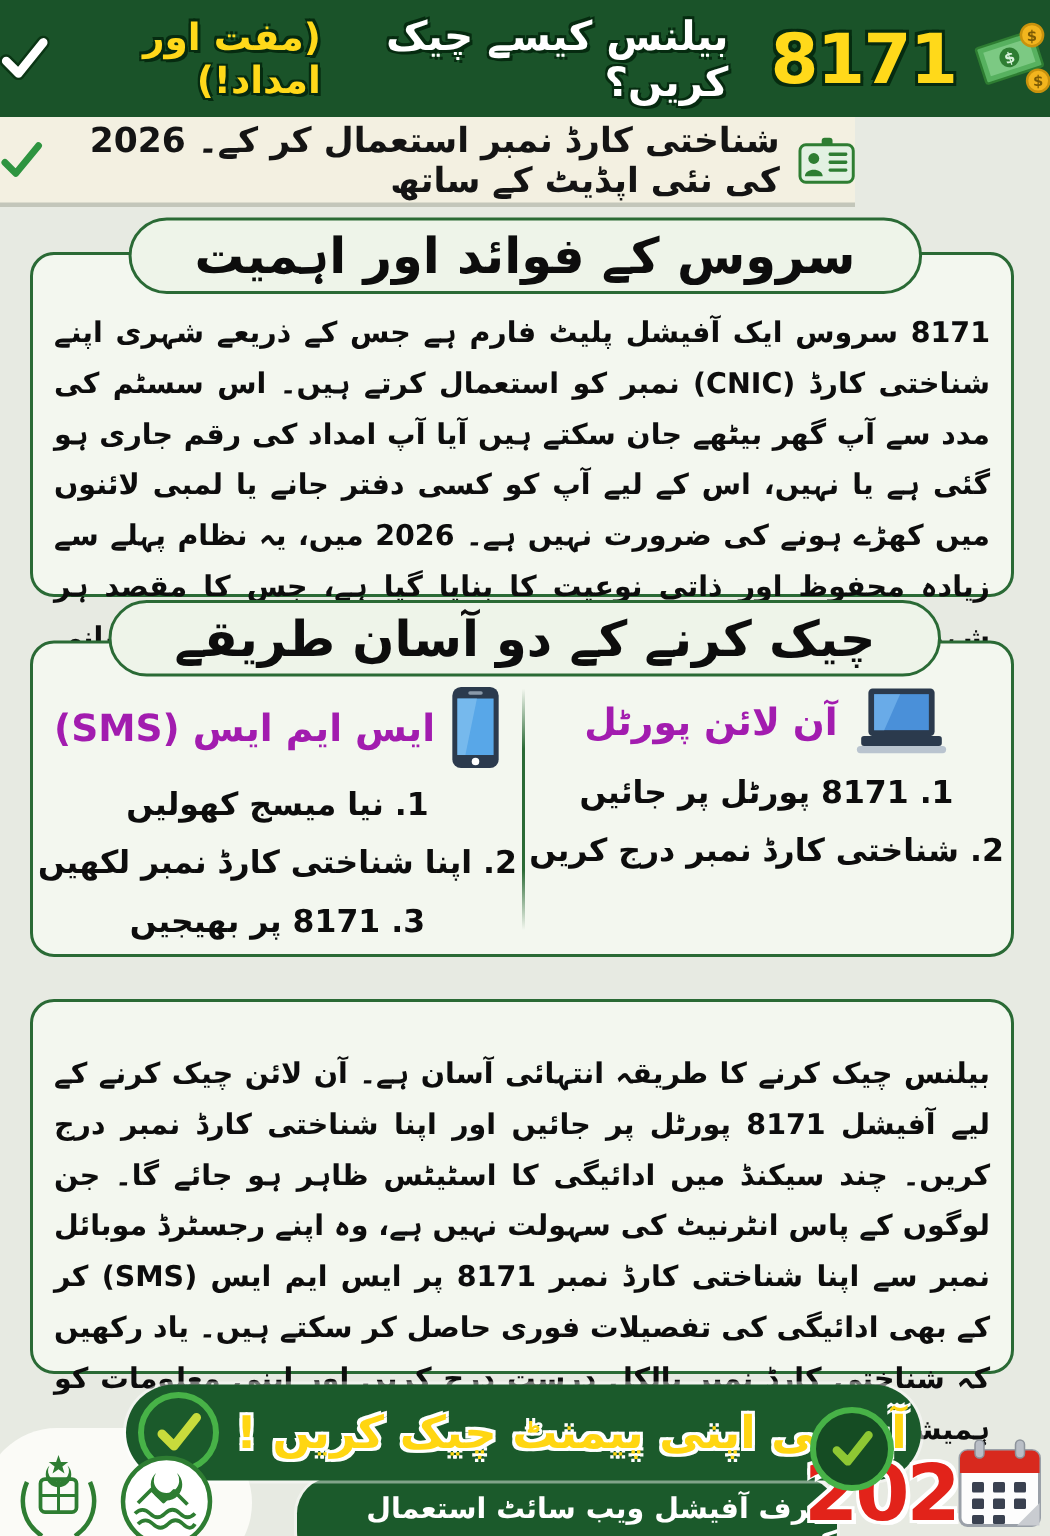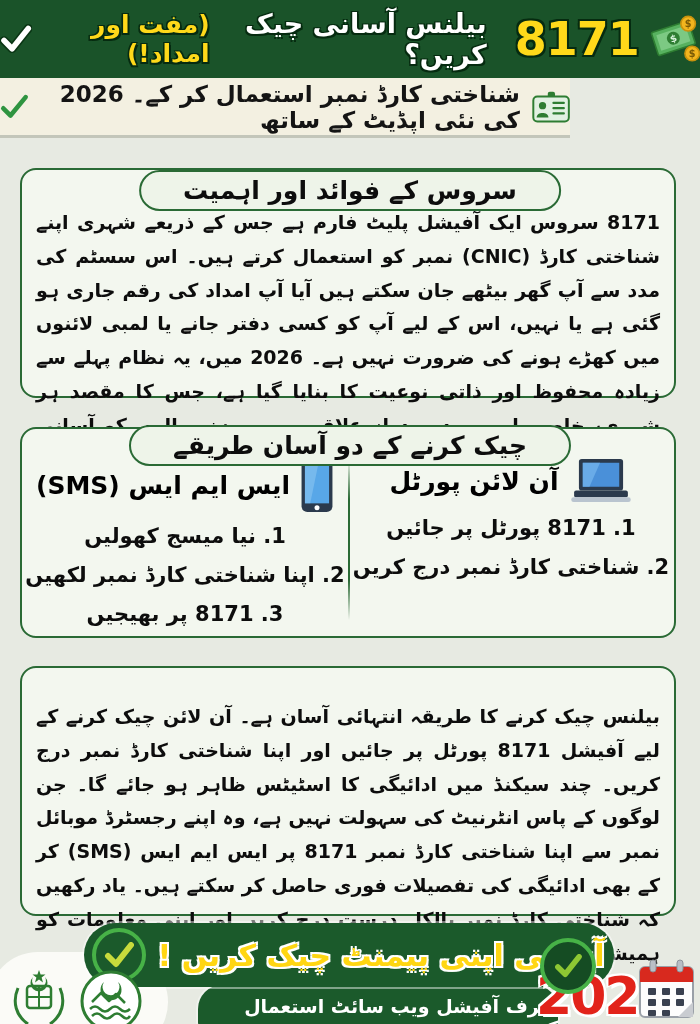"بیلنس آسانی چیک کریں؟" span.h1-title { text: آسانی -> کیسے }
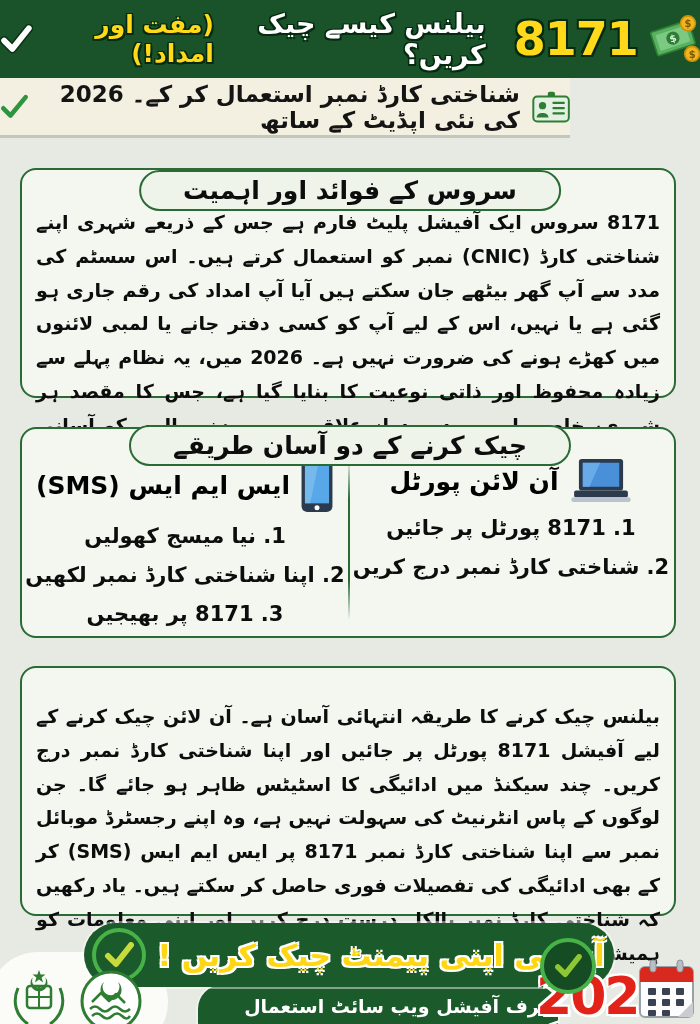"سروس کے فوائد اور اہمیت" .pill { font-size: 25px -> 33px; margin-top: 25px -> none }
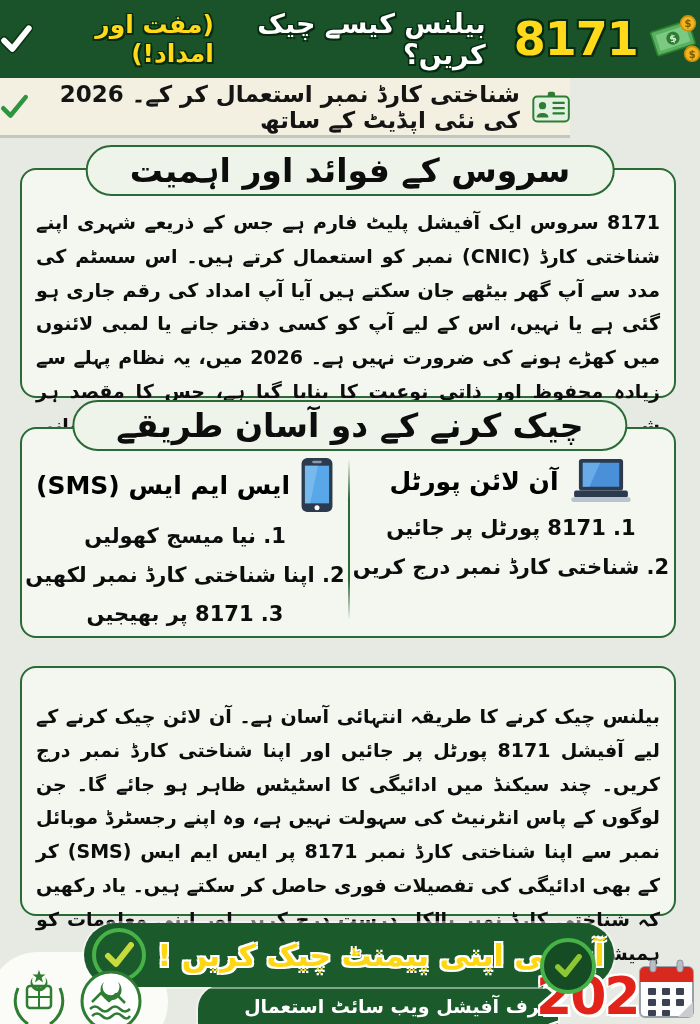"ایس ایم ایس (SMS)" .method-head { color: #000000 -> #a21caf }
